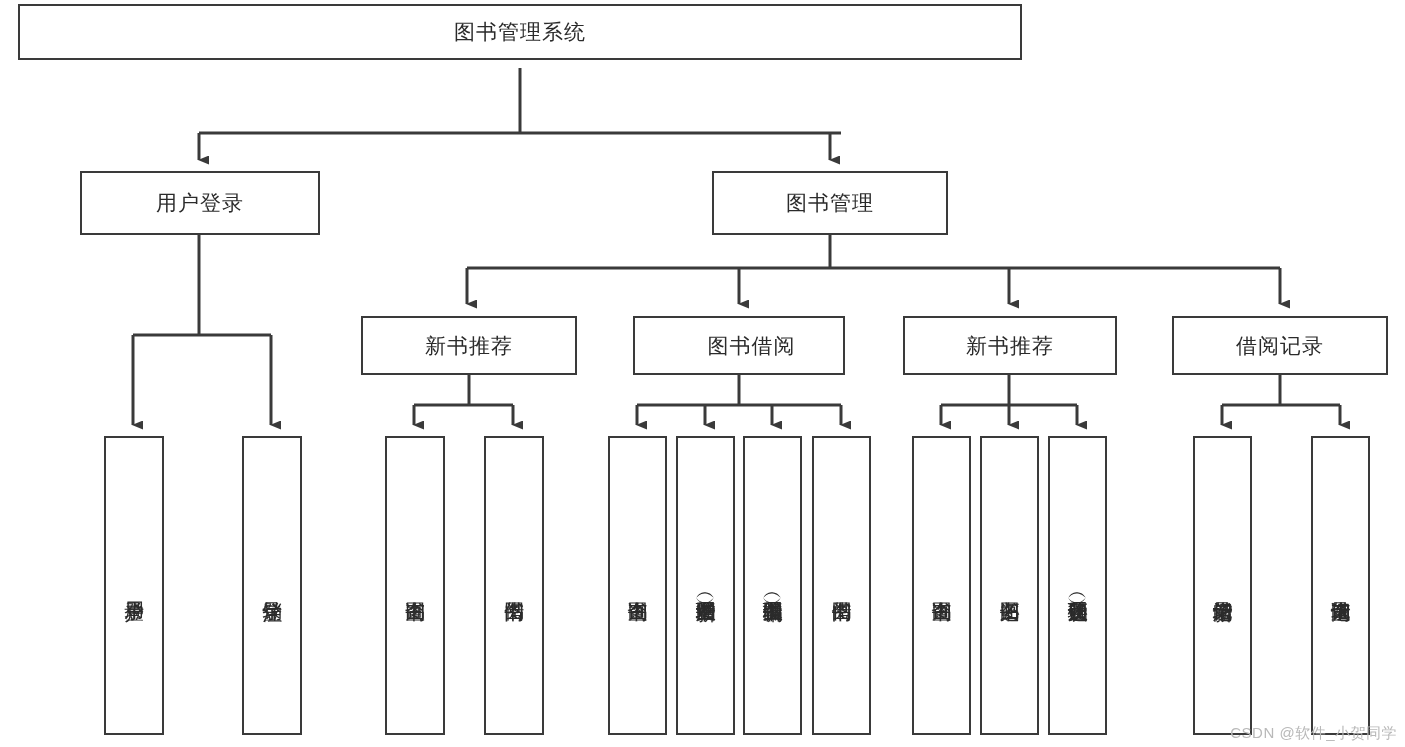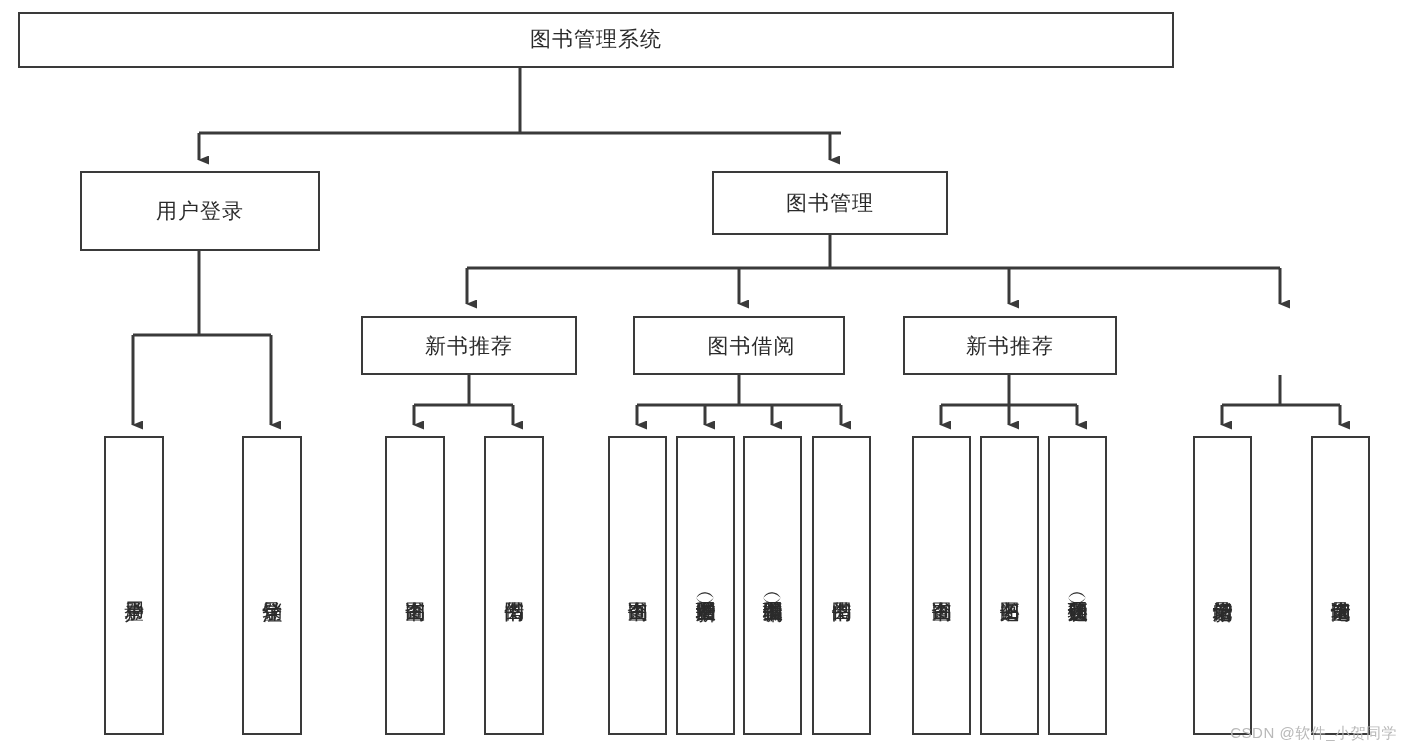"图书管理系统" div.node { font-family: Liberation Serif, serif -> none; top: 12px -> 4px; width: 1156px -> 1004px }
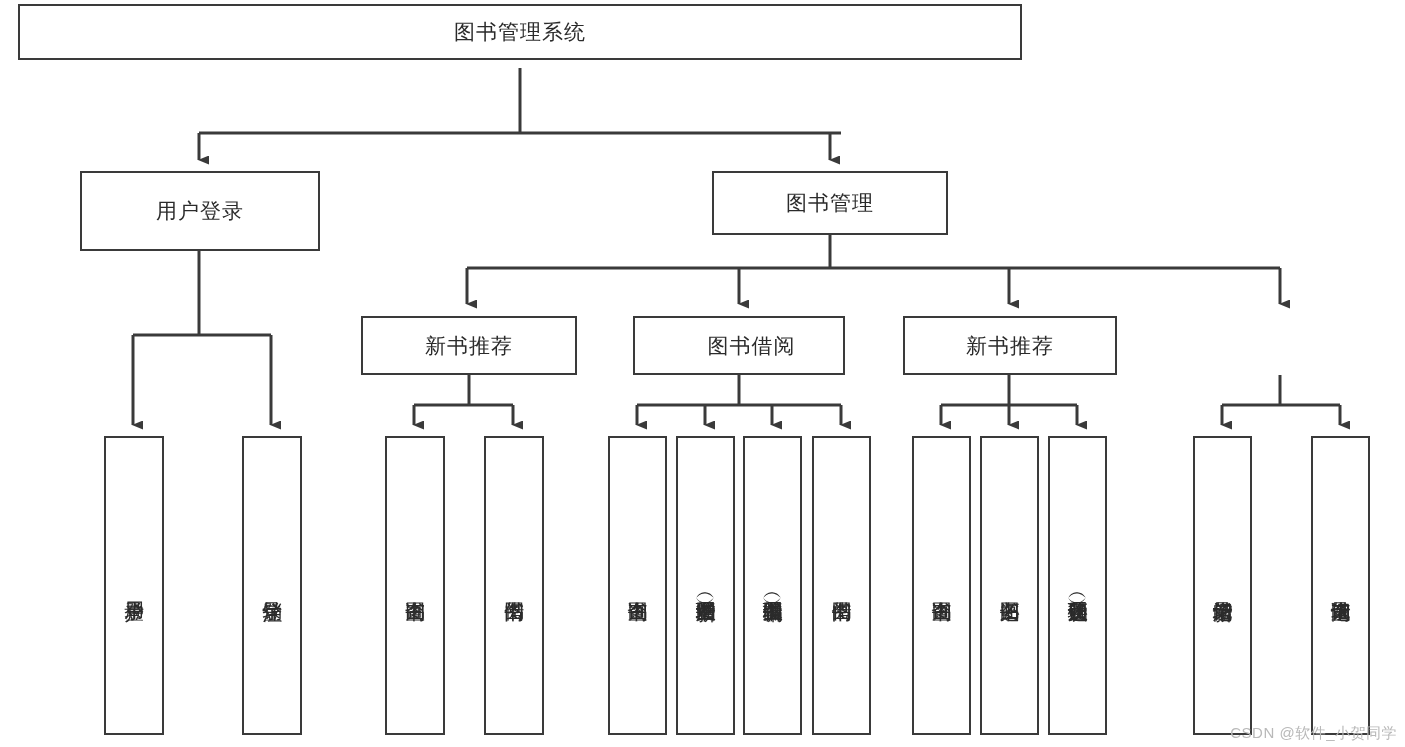"用户登录" div.node { height: 80px -> 64px }
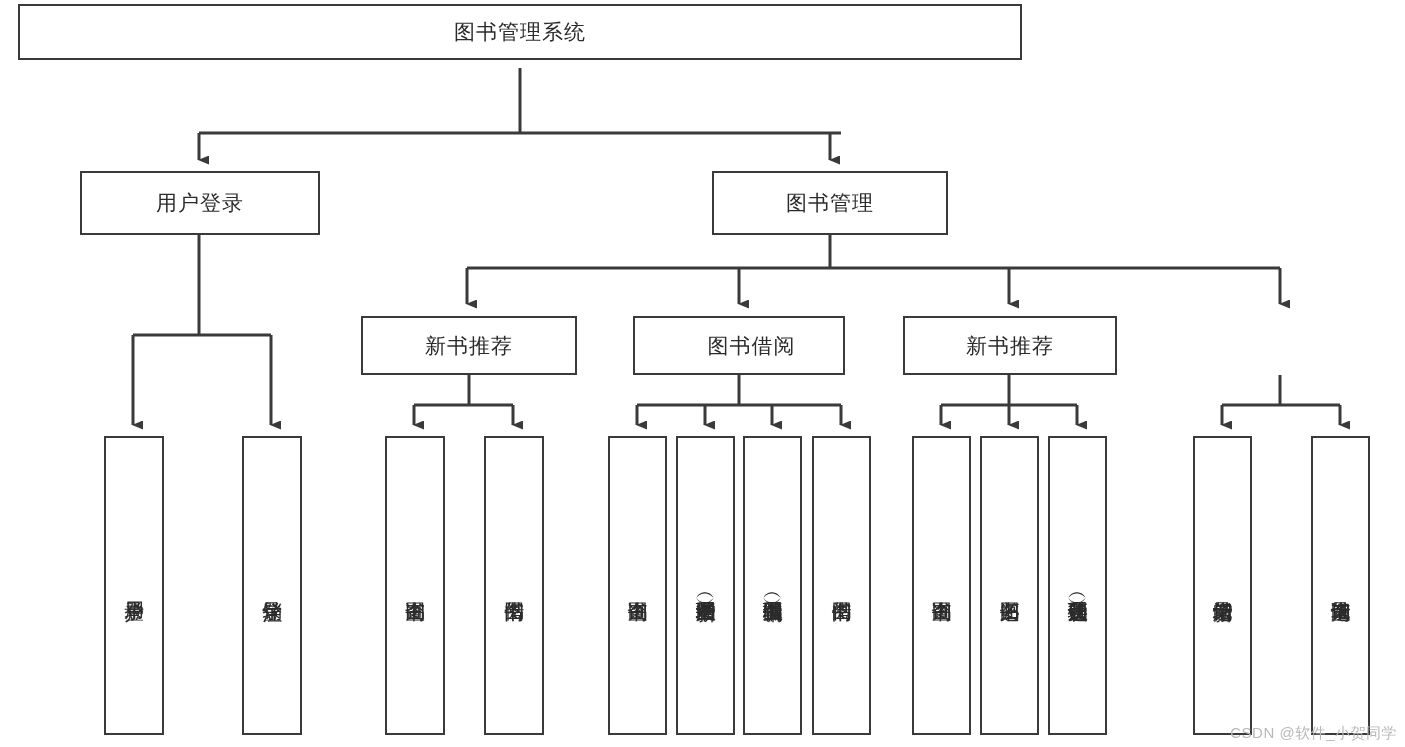"借阅记录" div.node { html: none -> <div> <span>借阅记录</span> </div> }
